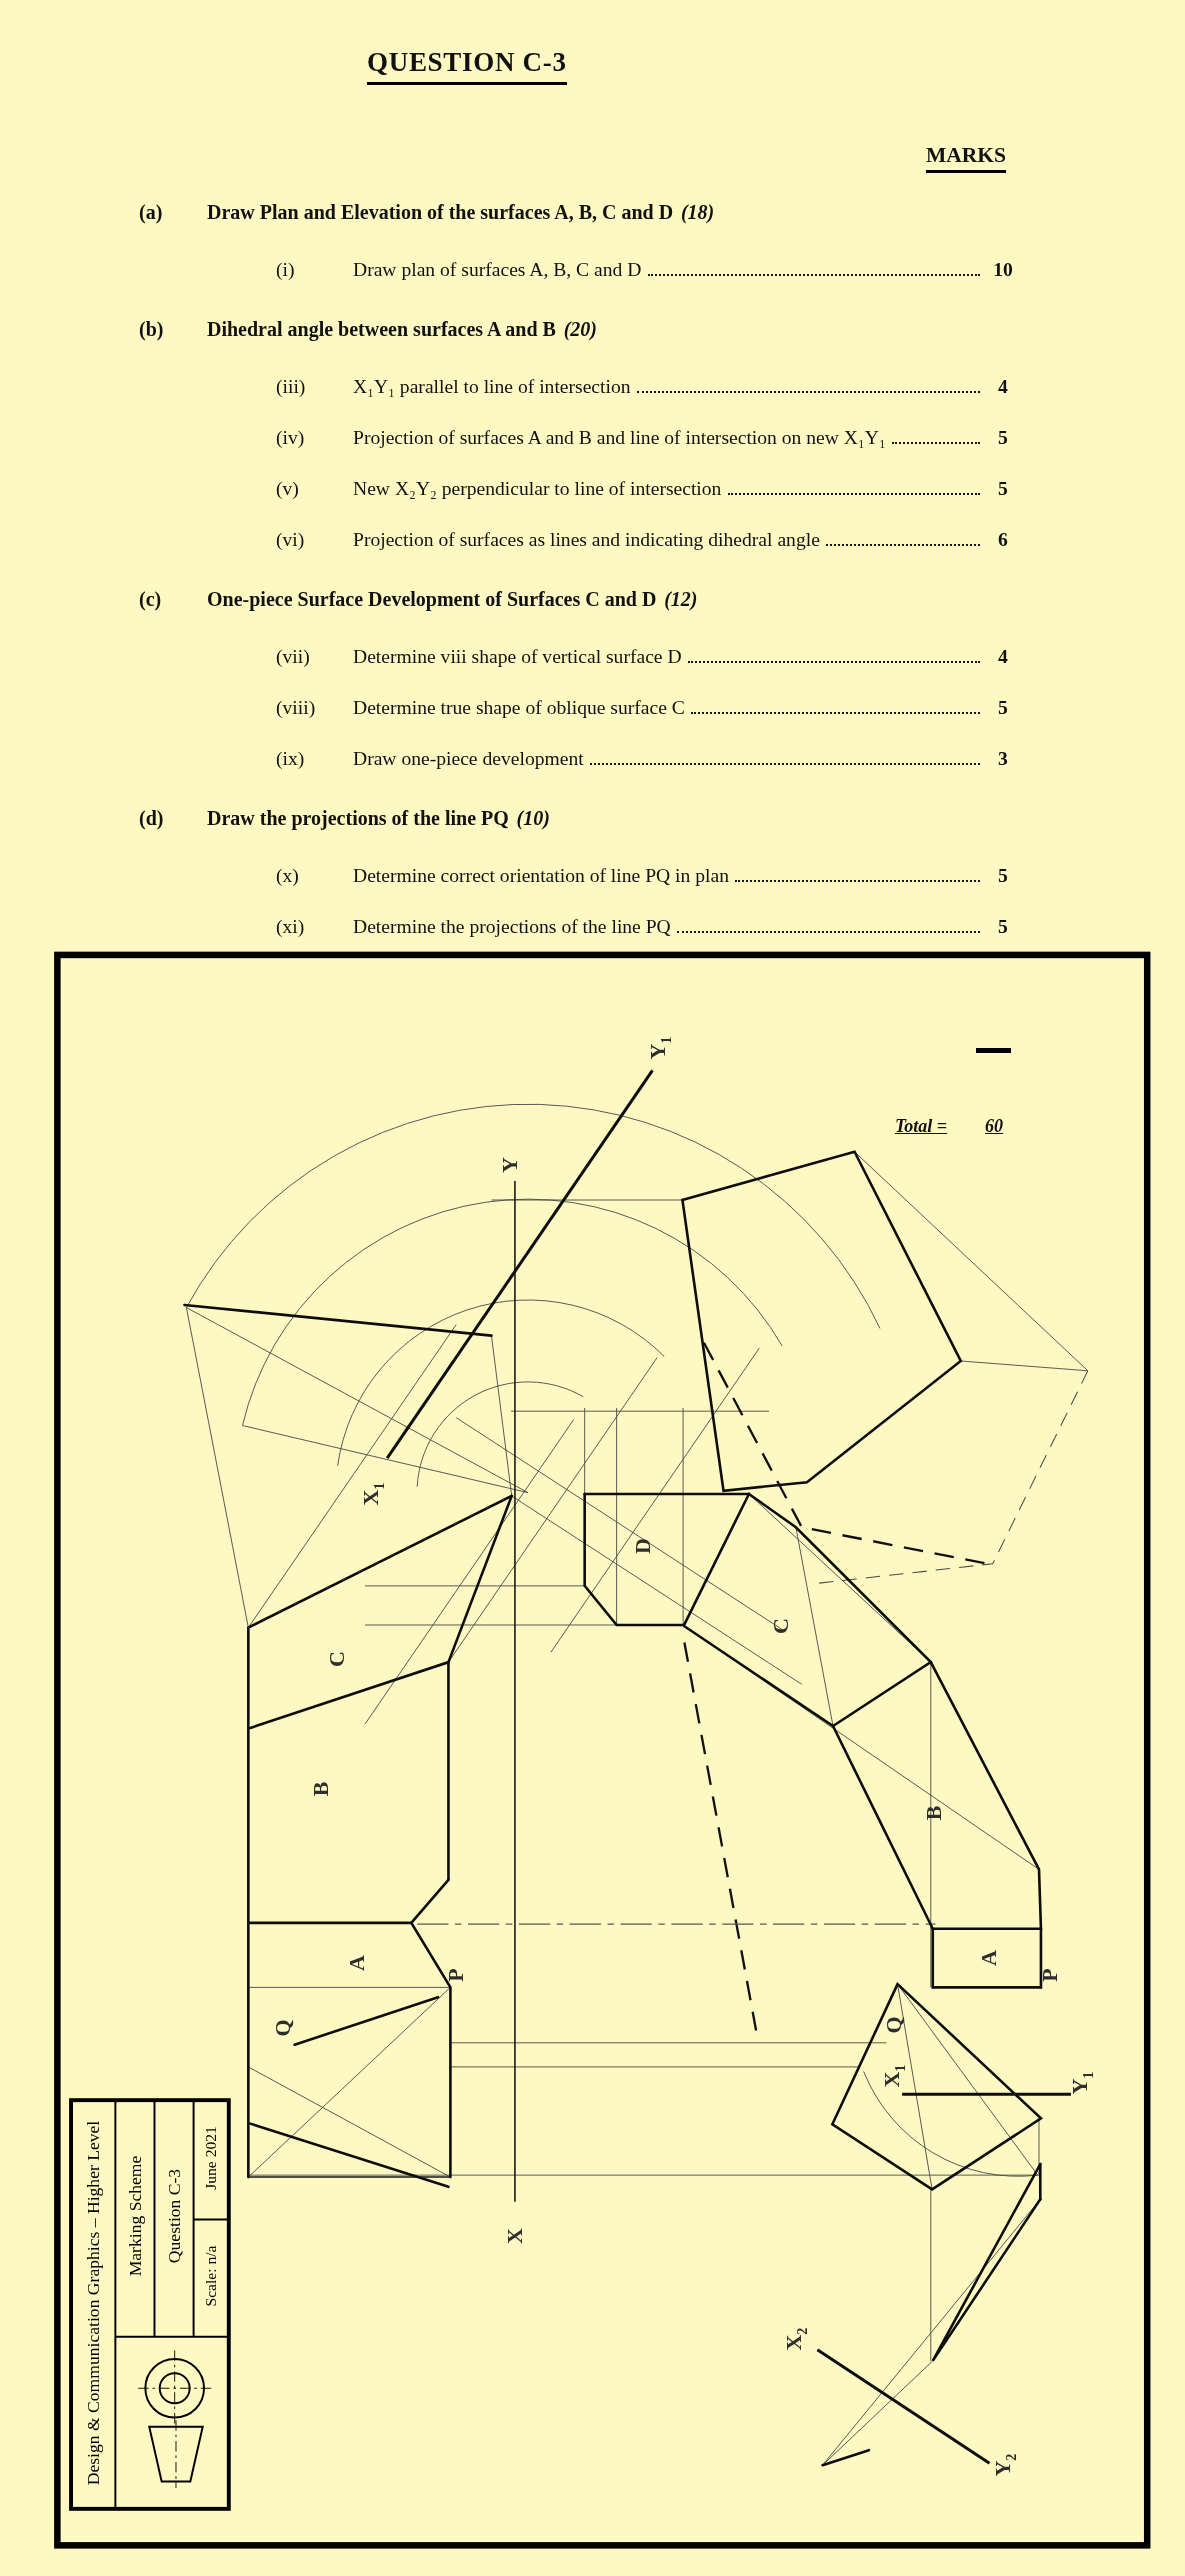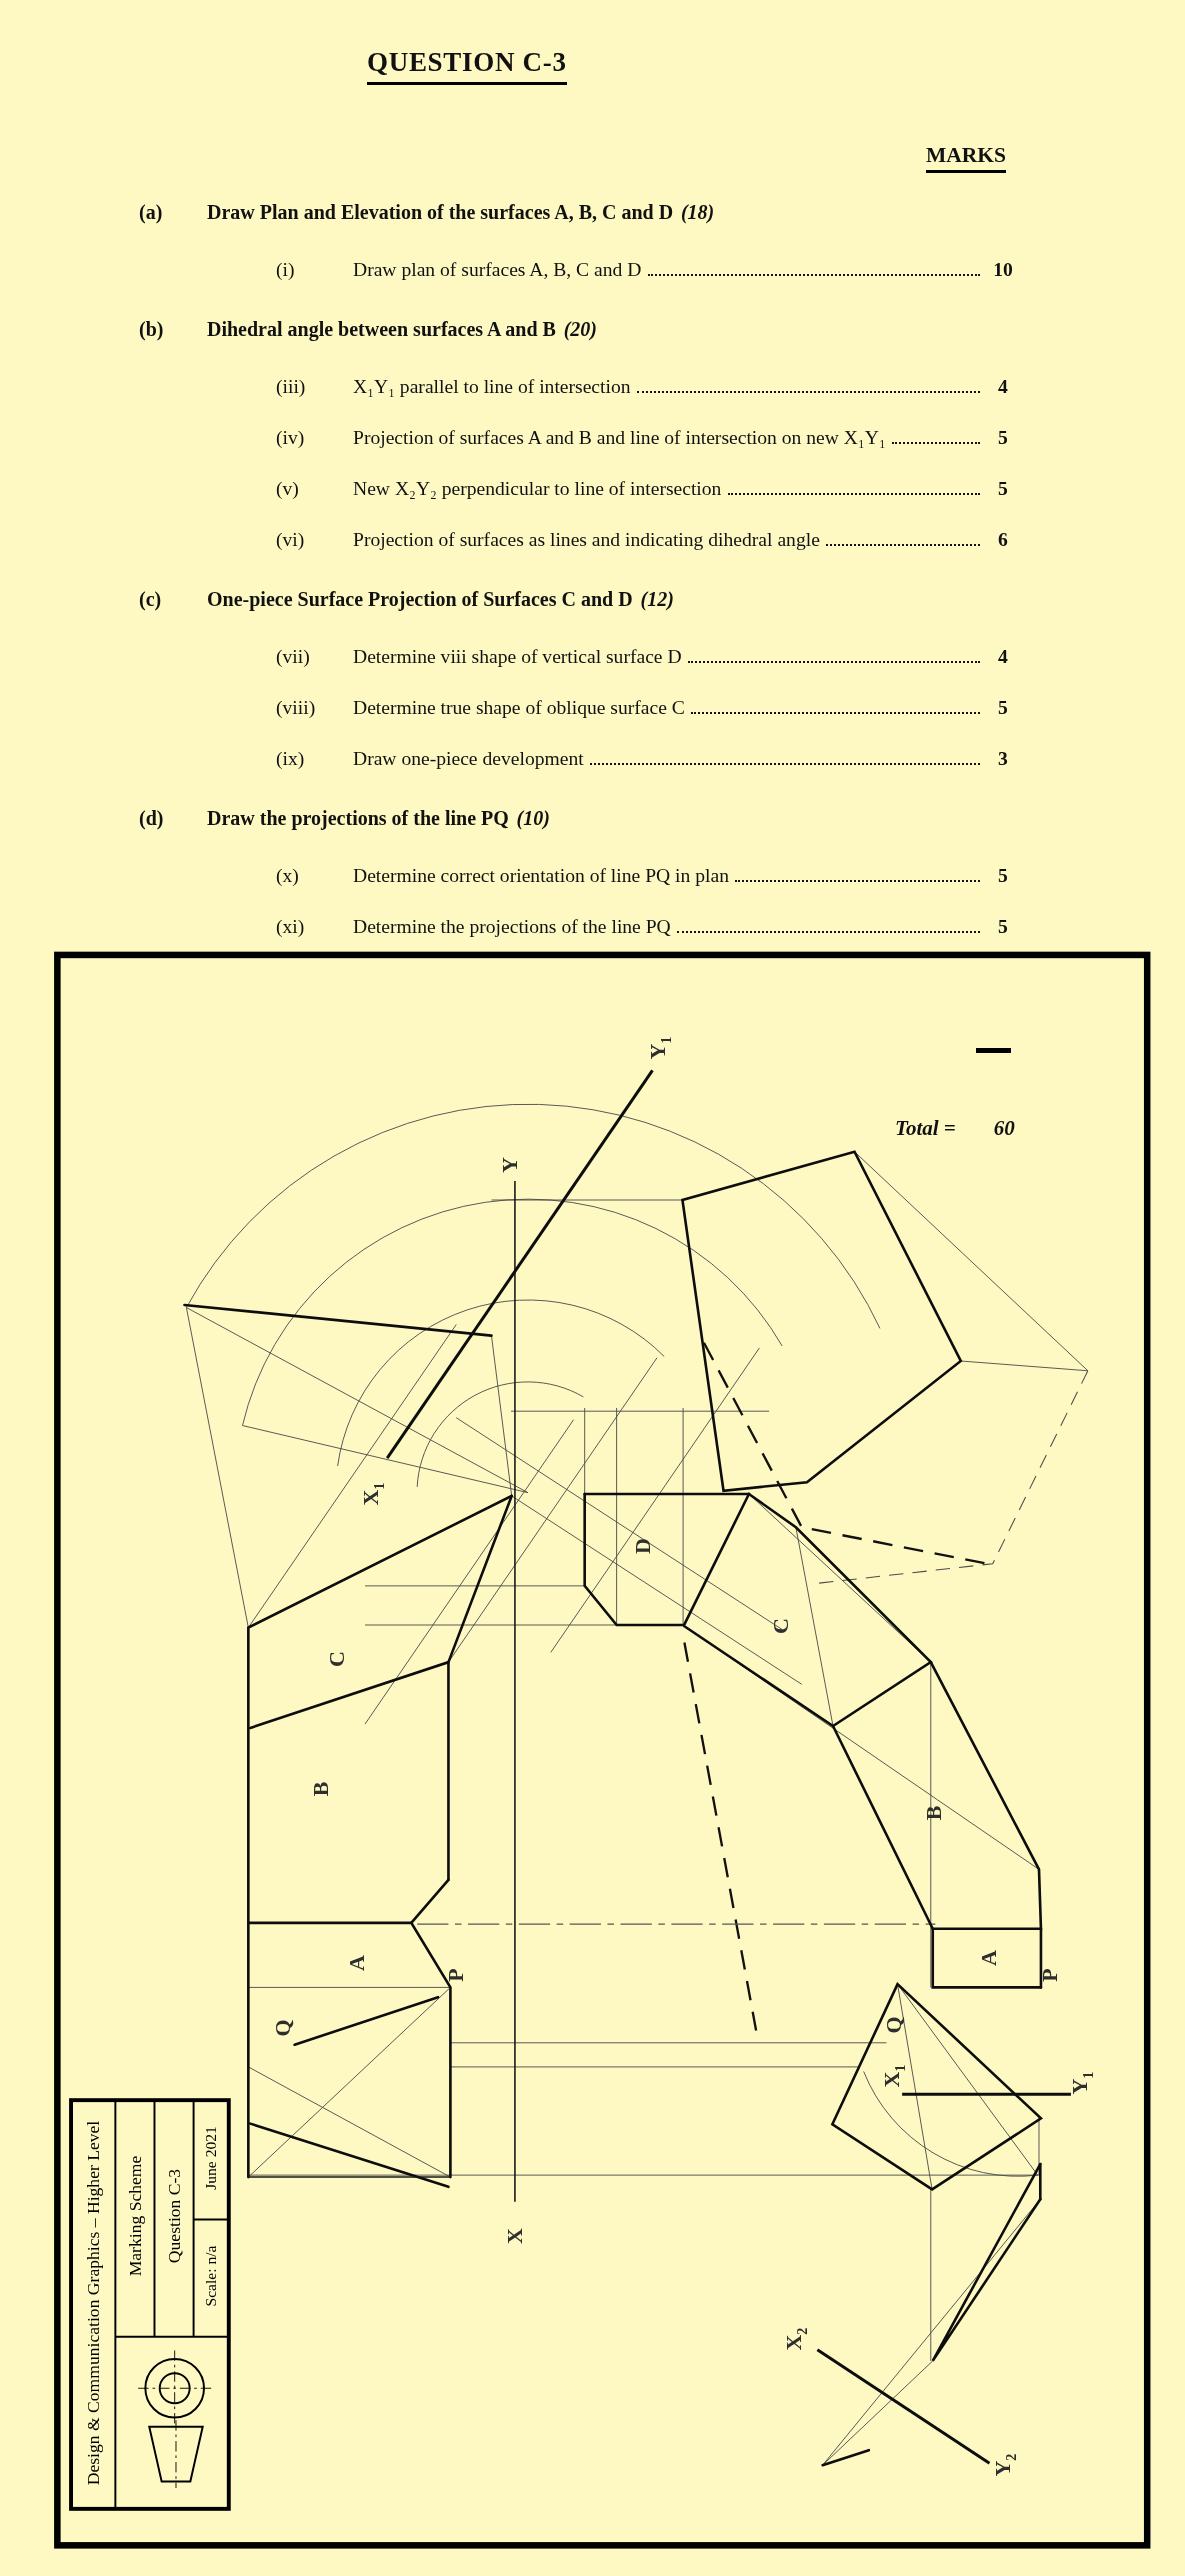"One-piece Surface Projection of Surfaces" span.sec-text { text: Projection -> Development }
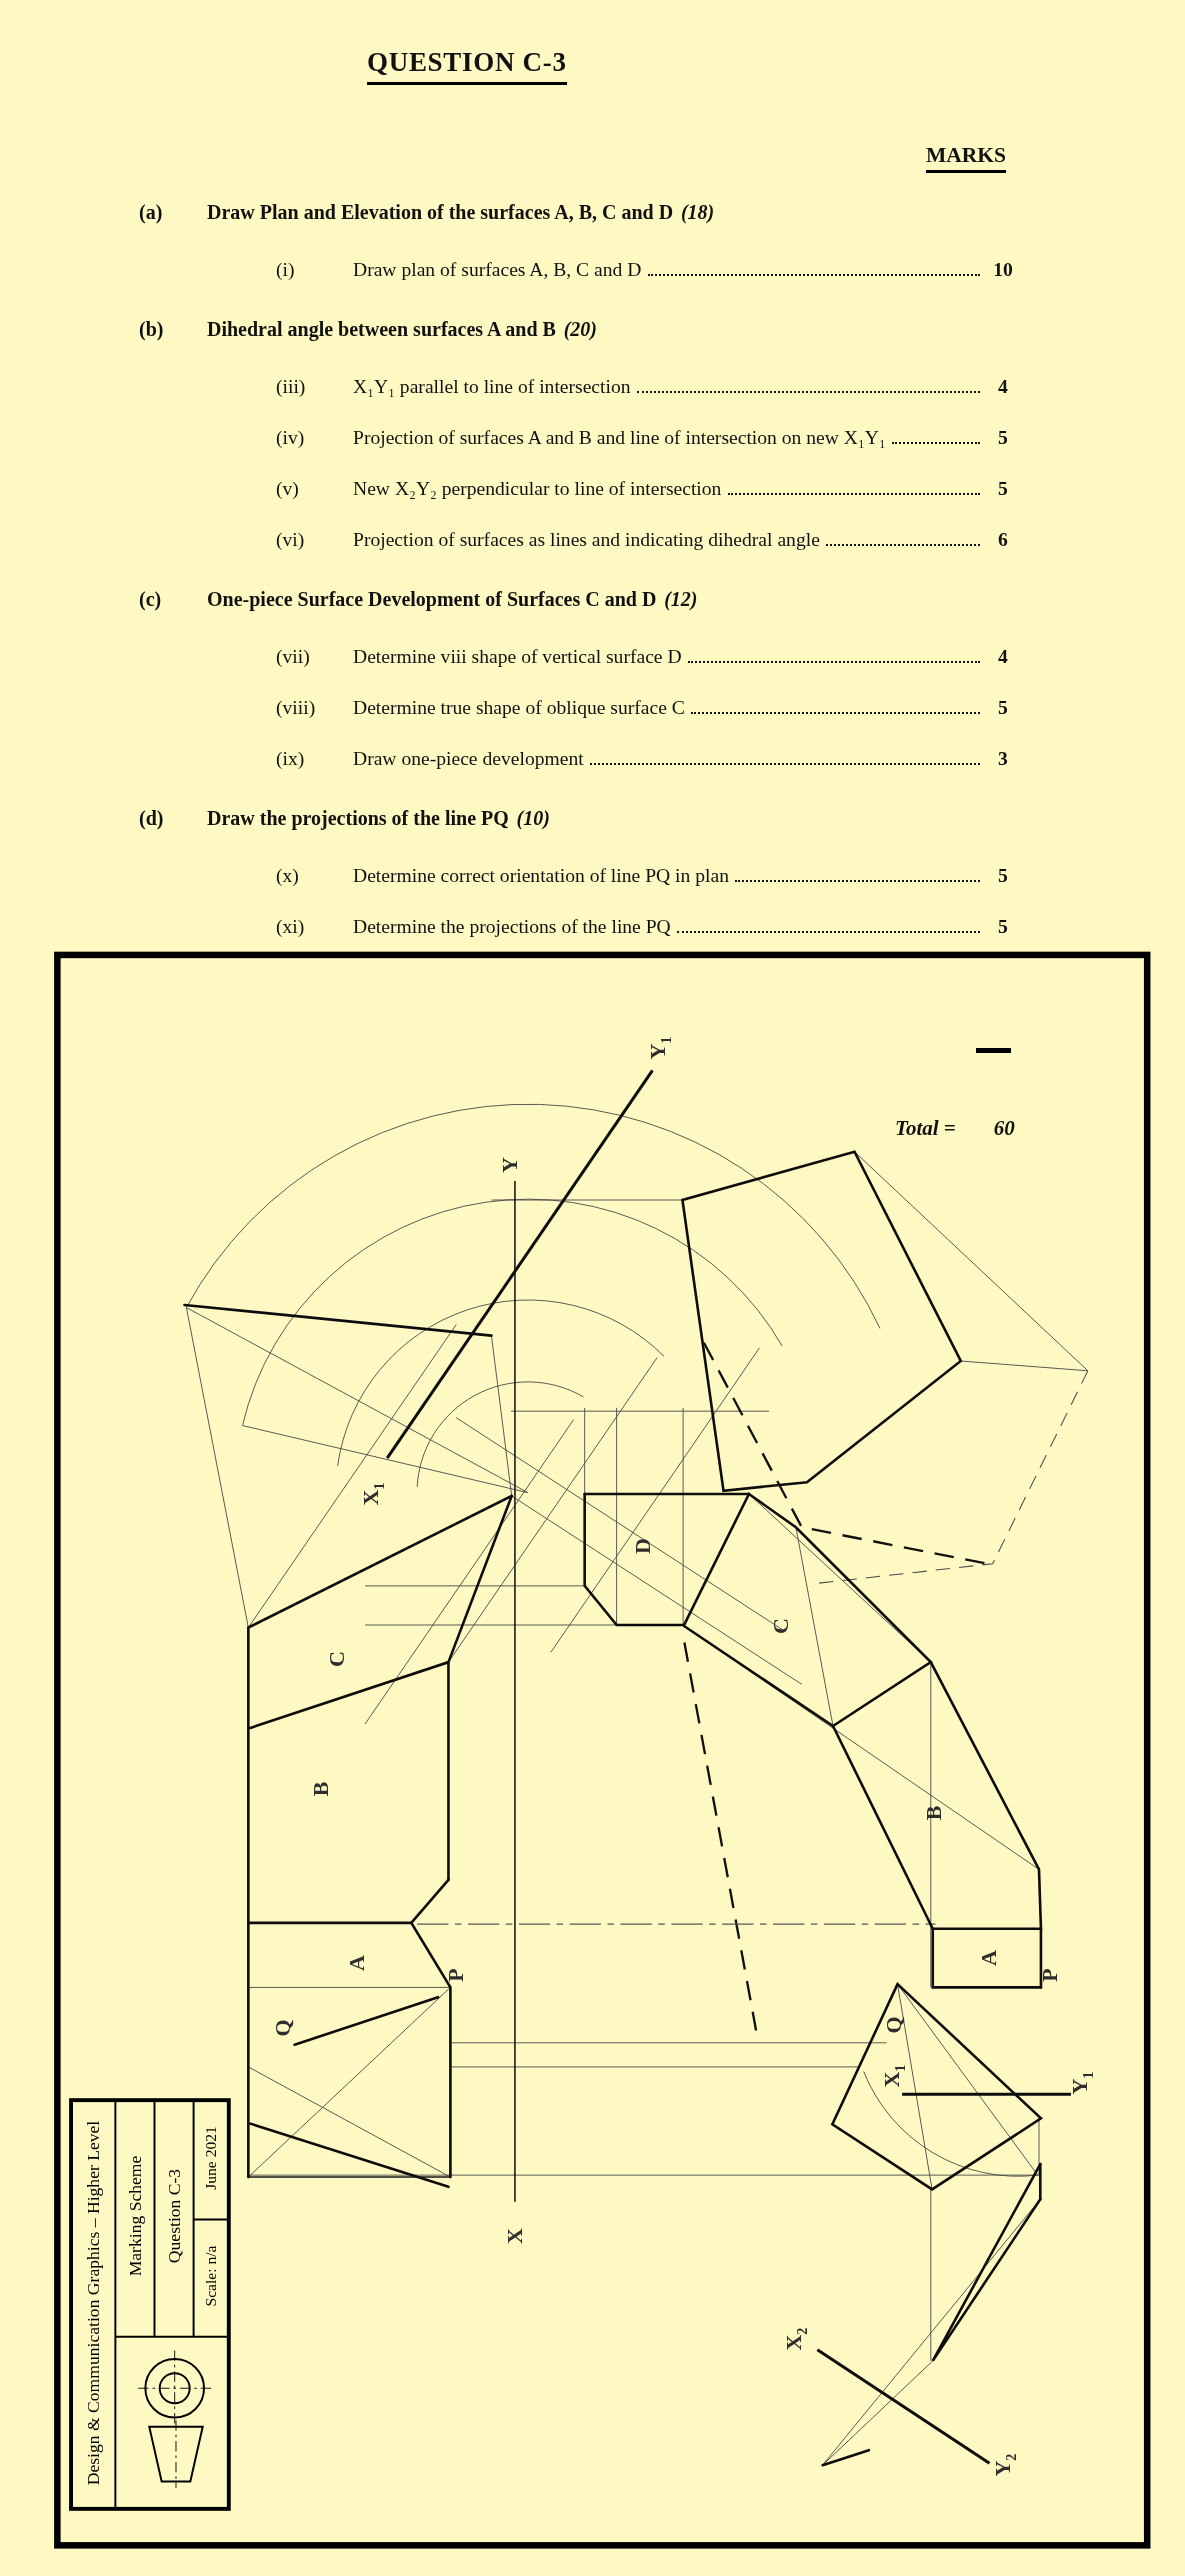"Total = 60" .total-row { font-size: 21px -> 18px; text-decoration: none -> underline }
